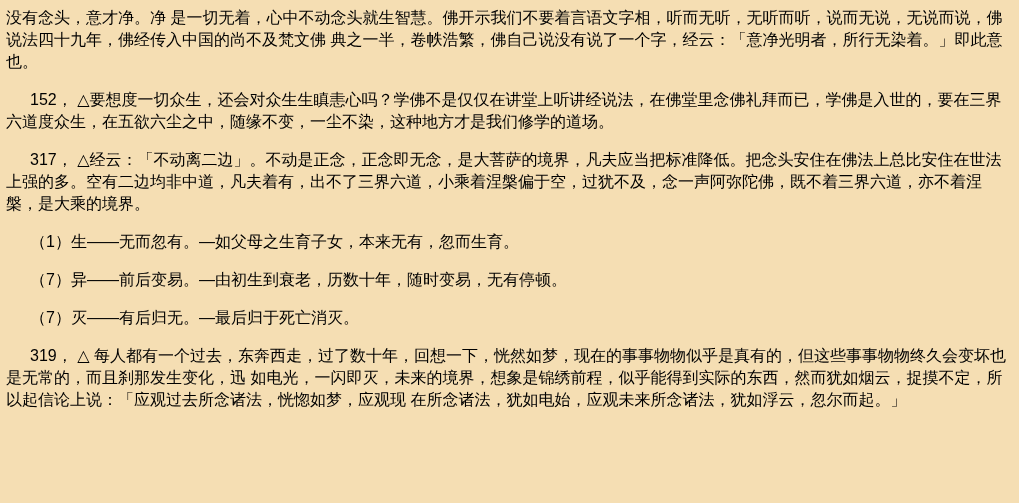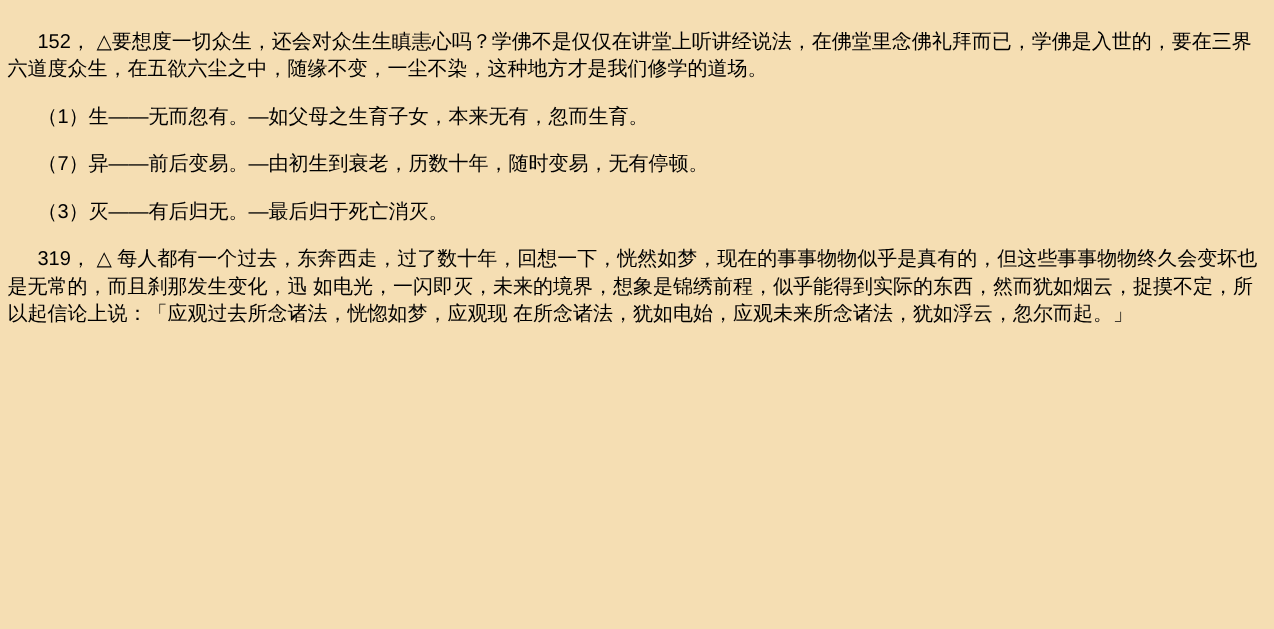"没有念头，意才净。净" p.first { html: none -> <p>没有念头，意才净。净 是一切无着，心中不动念头就生智慧。佛开示我们不要着言语文字相，听而无听，无听而听，说而无说，无说而说，佛说法四十九年，佛经传入中国的尚不及梵文佛 典之一半，卷帙浩繁，佛自己说没有说了一个字，经云：「意净光明者，所行无染着。」即此意也。</p> }
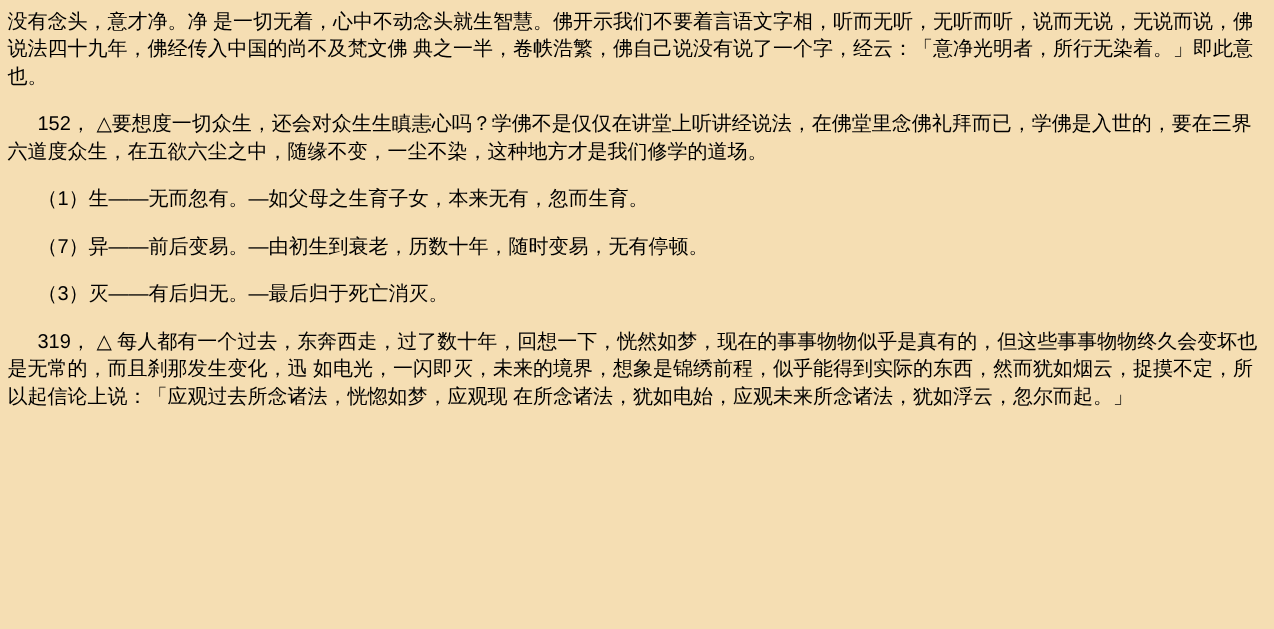"317，" p { html: none -> <p>317， △经云：「不动离二边」。不动是正念，正念即无念，是大菩萨的境界，凡夫应当把标准降低。把念头安住在佛法上总比安住在世法上强的多。空有二边均非中道，凡夫着有，出不了三界六道，小乘着涅槃偏于空，过犹不及，念一声阿弥陀佛，既不着三界六道，亦不着涅槃，是大乘的境界。</p> }
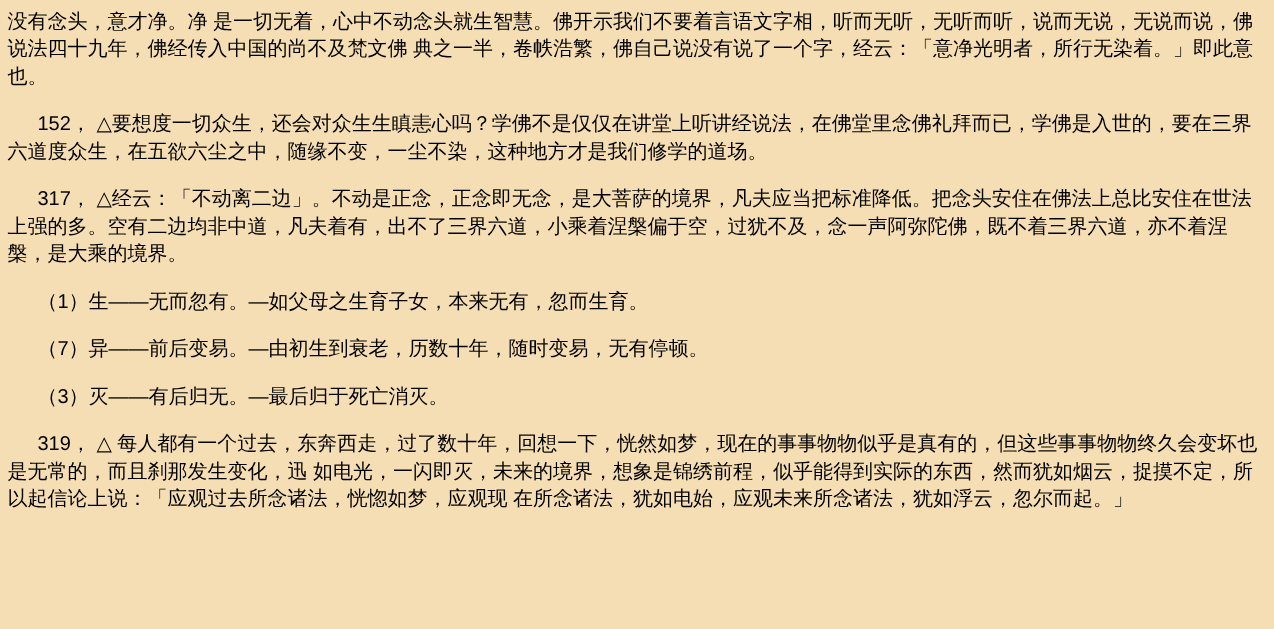"（3）灭——有后归无。—最后归于死亡消灭。" p { text: 3 -> 7 }
